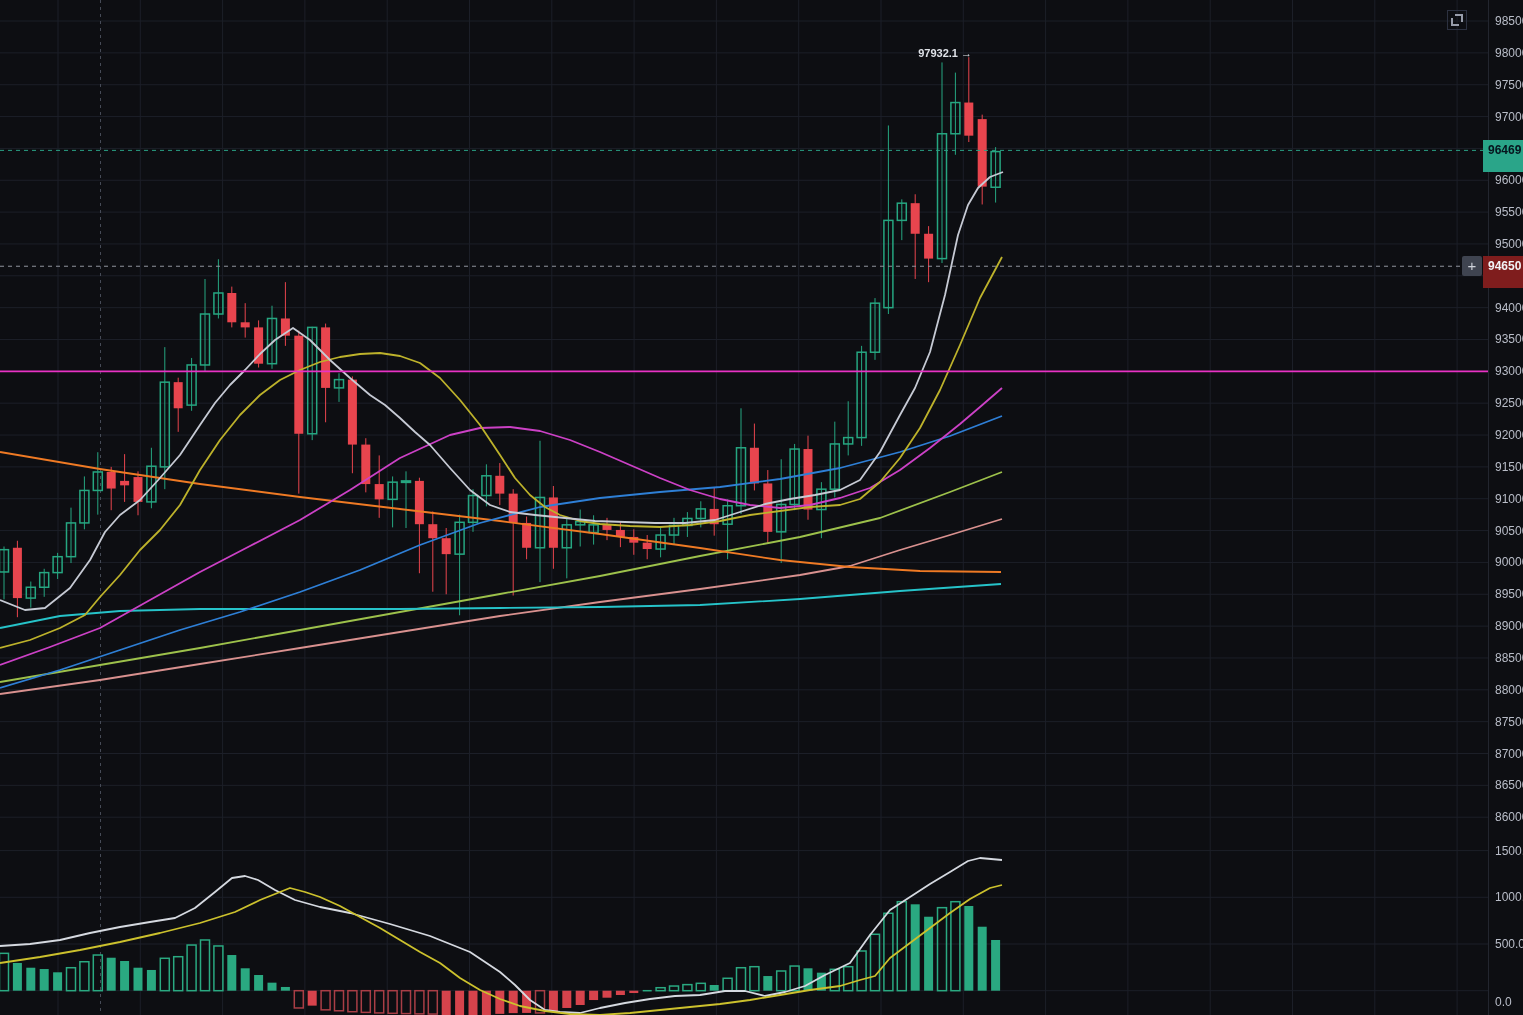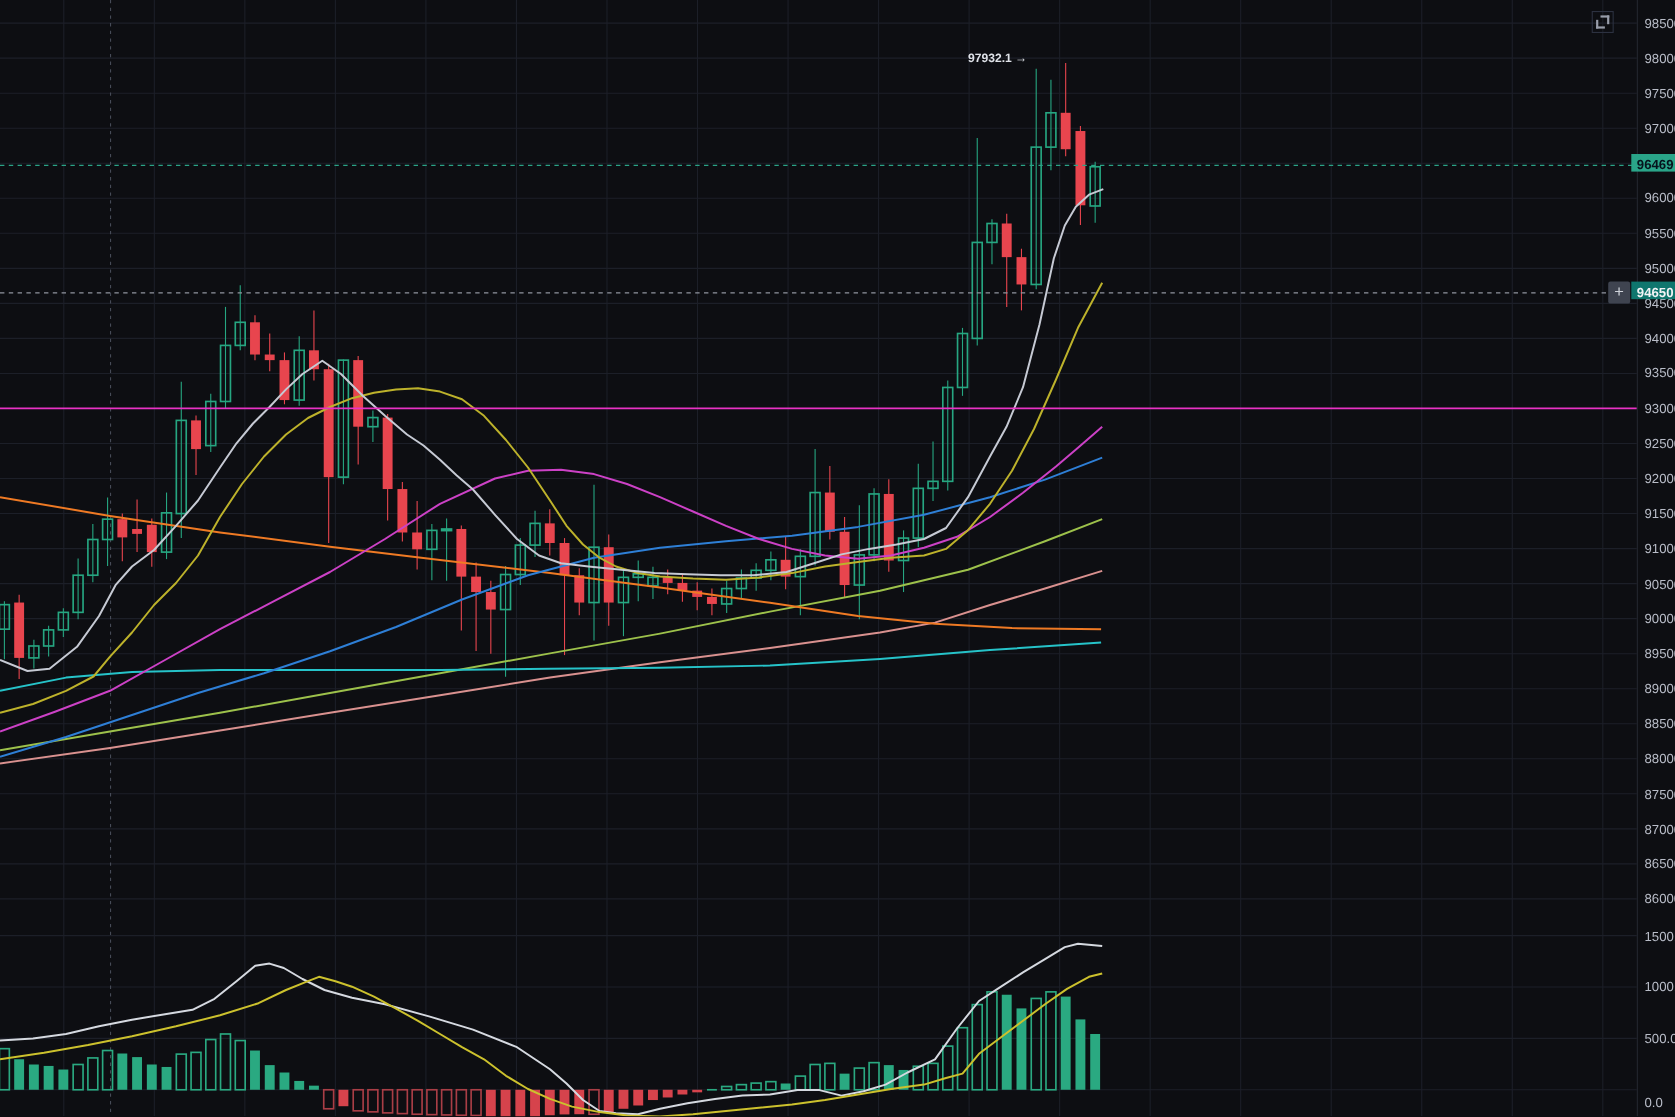"97932.1 →" #high-note { text-align: none -> right }
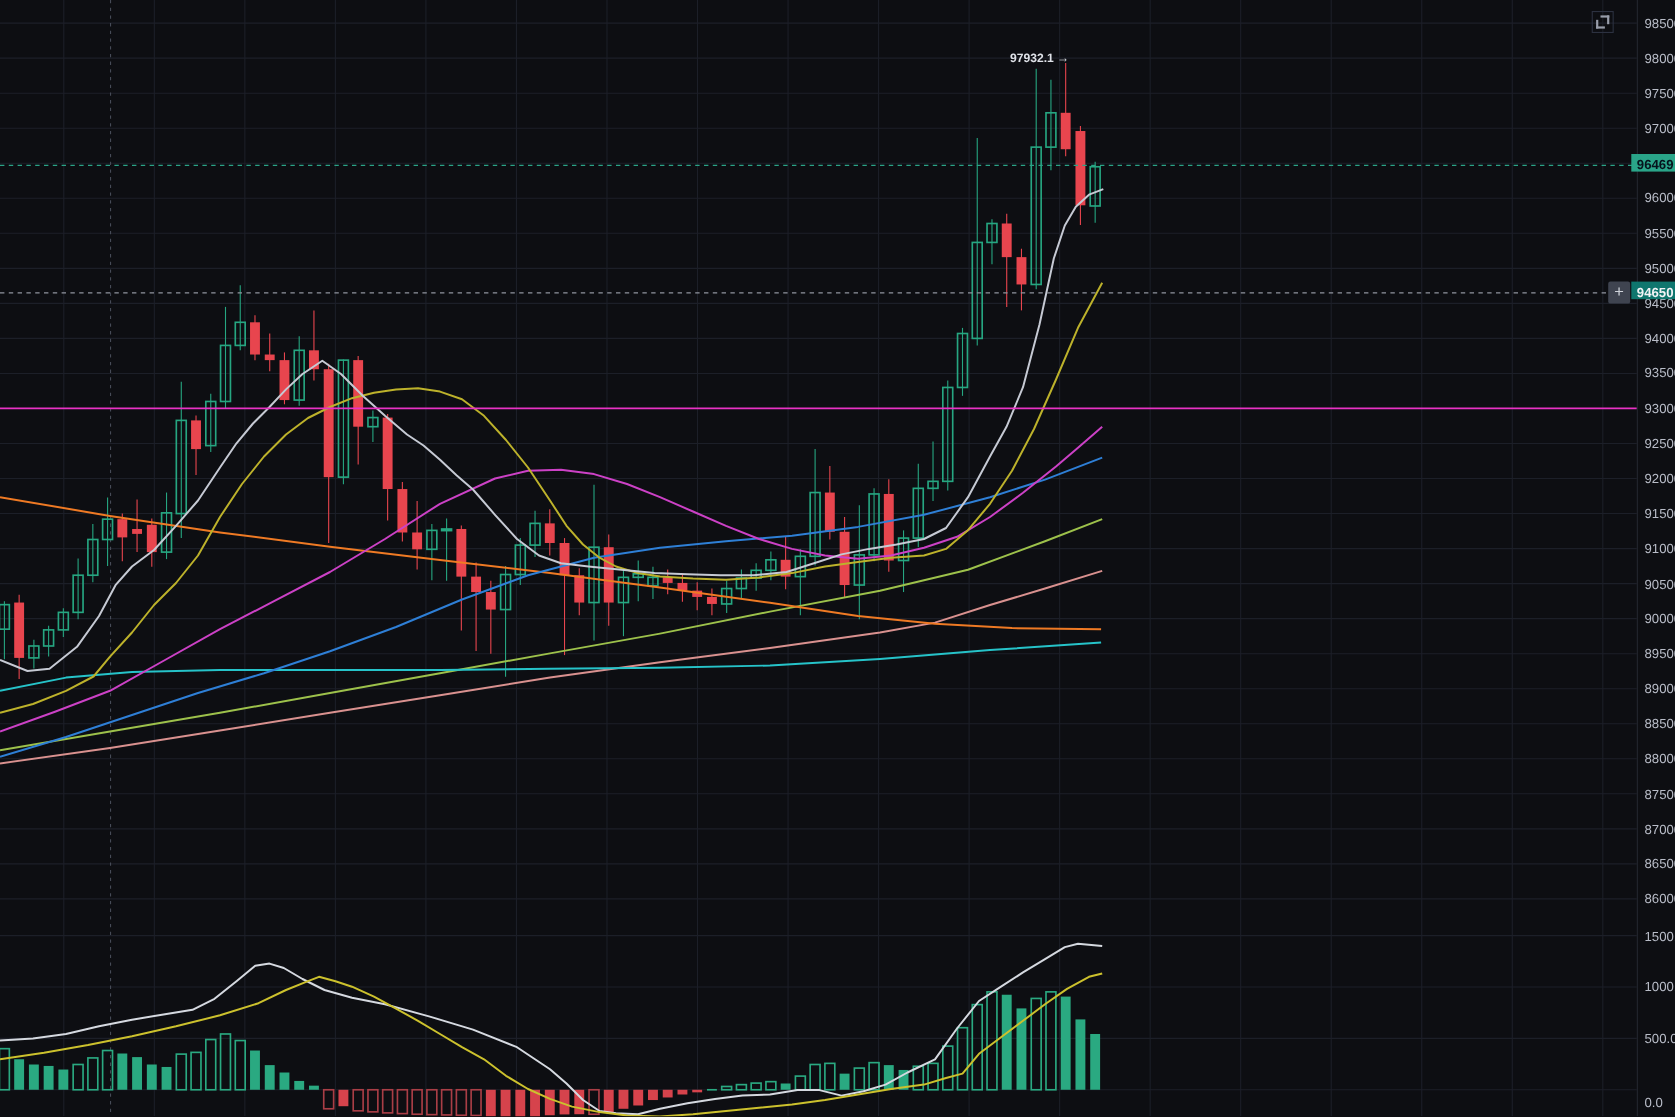"96469" .plabel { height: 16px -> 32px }
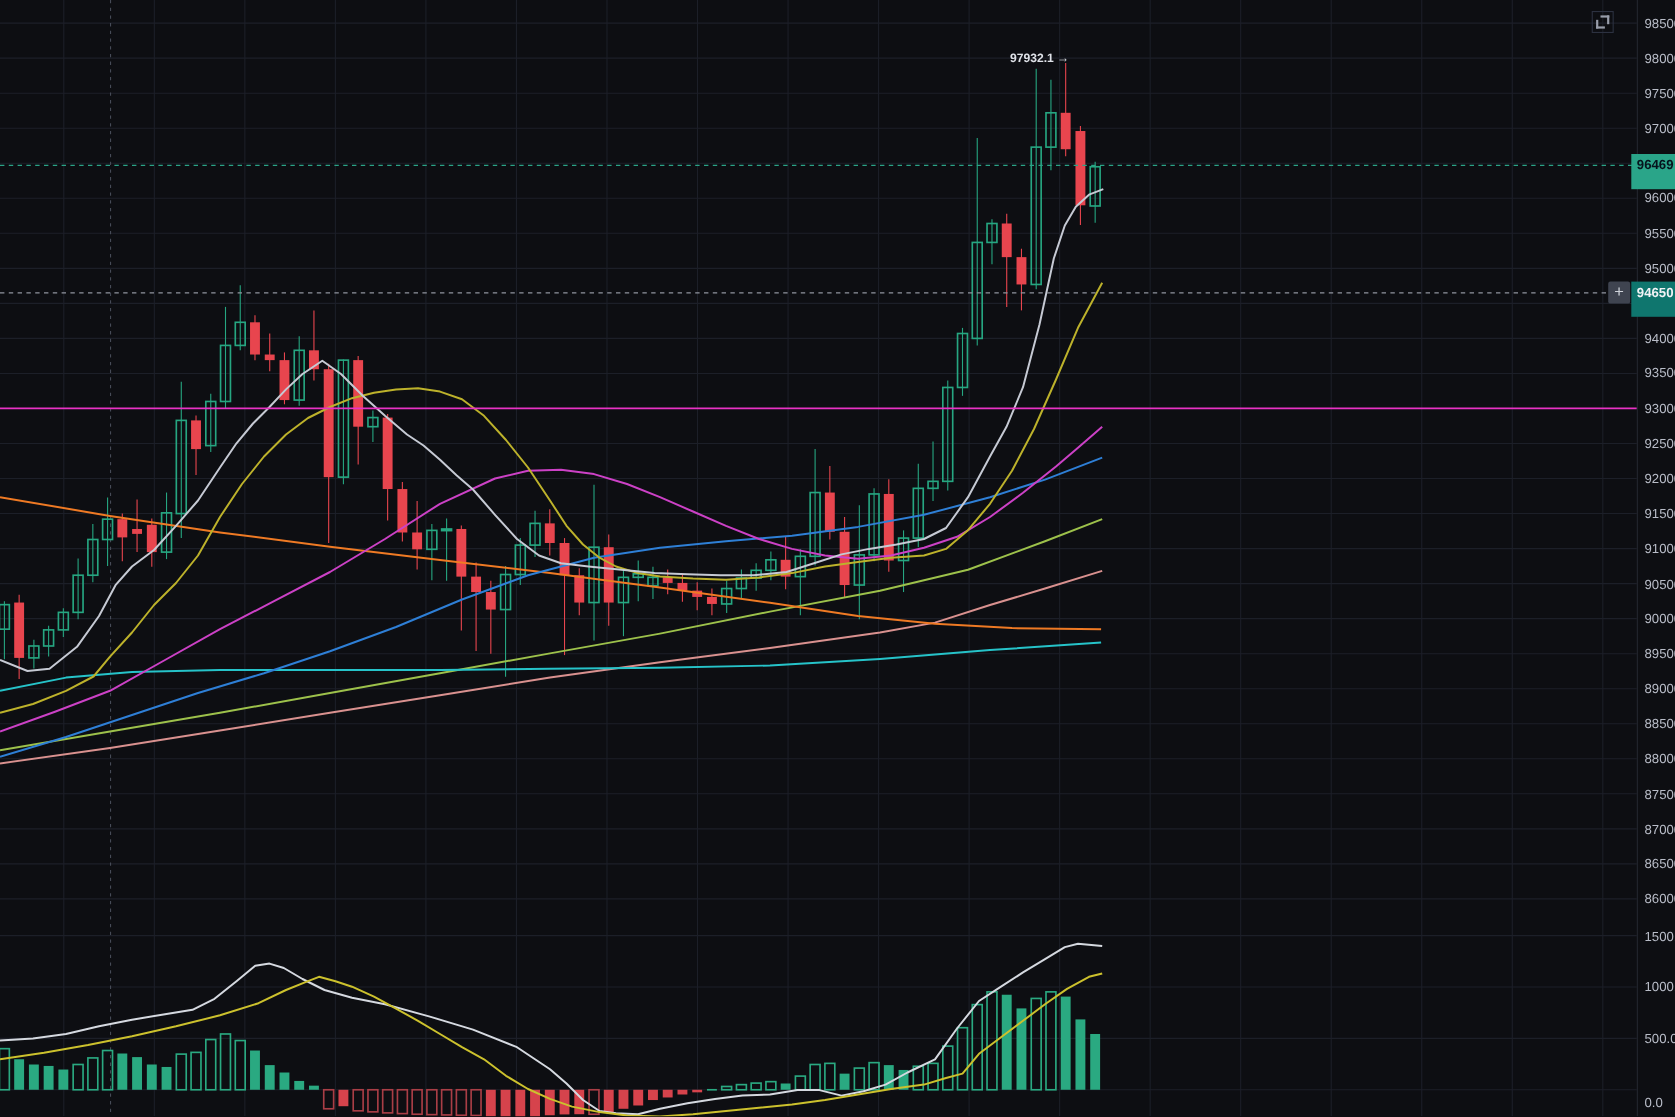"94650" #level-price { background: #0f766e -> #7f1d1d }
